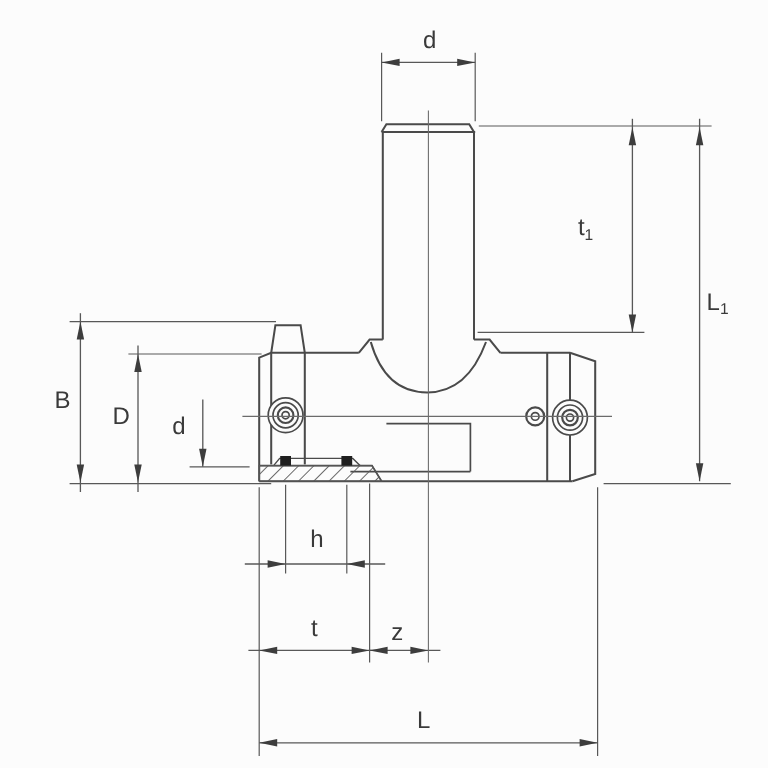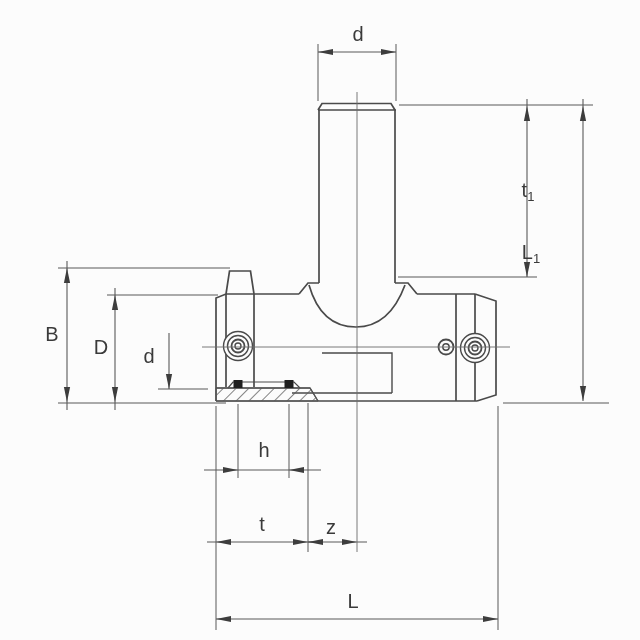"t1" span.dim-label { left: 528px -> 488px }
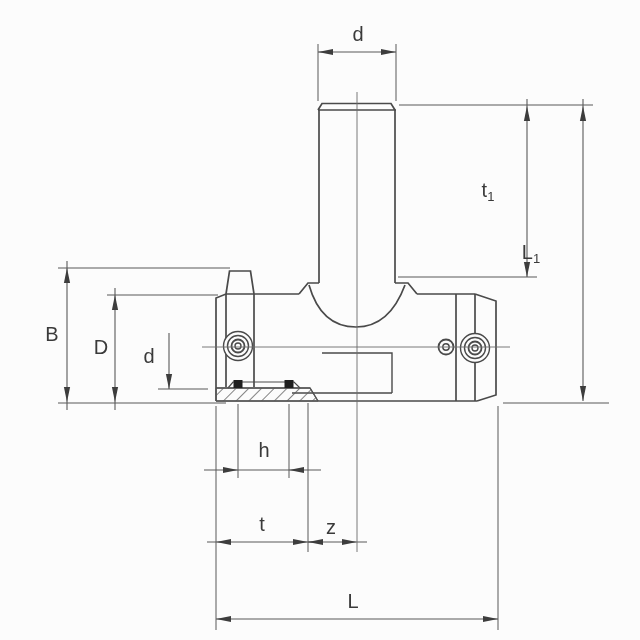"L1" span.dim-label { left: 531px -> 598px }
